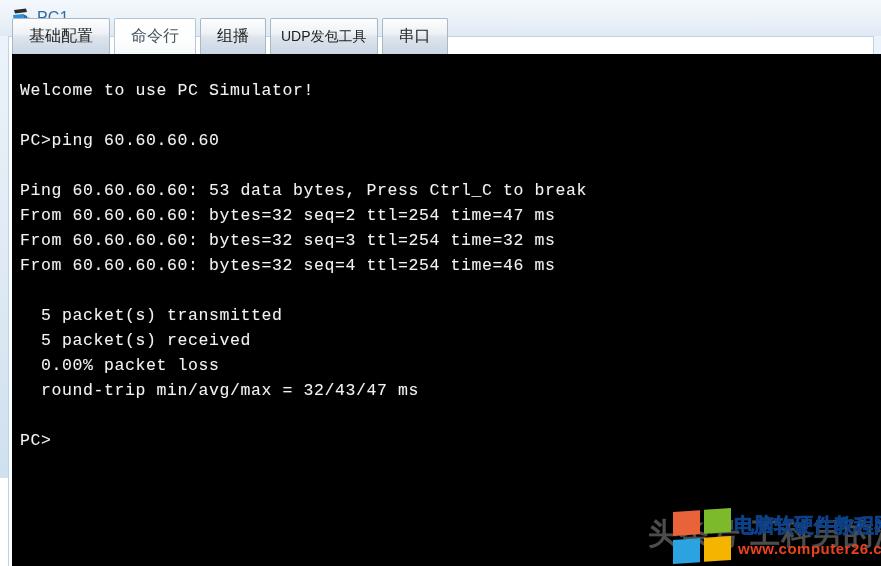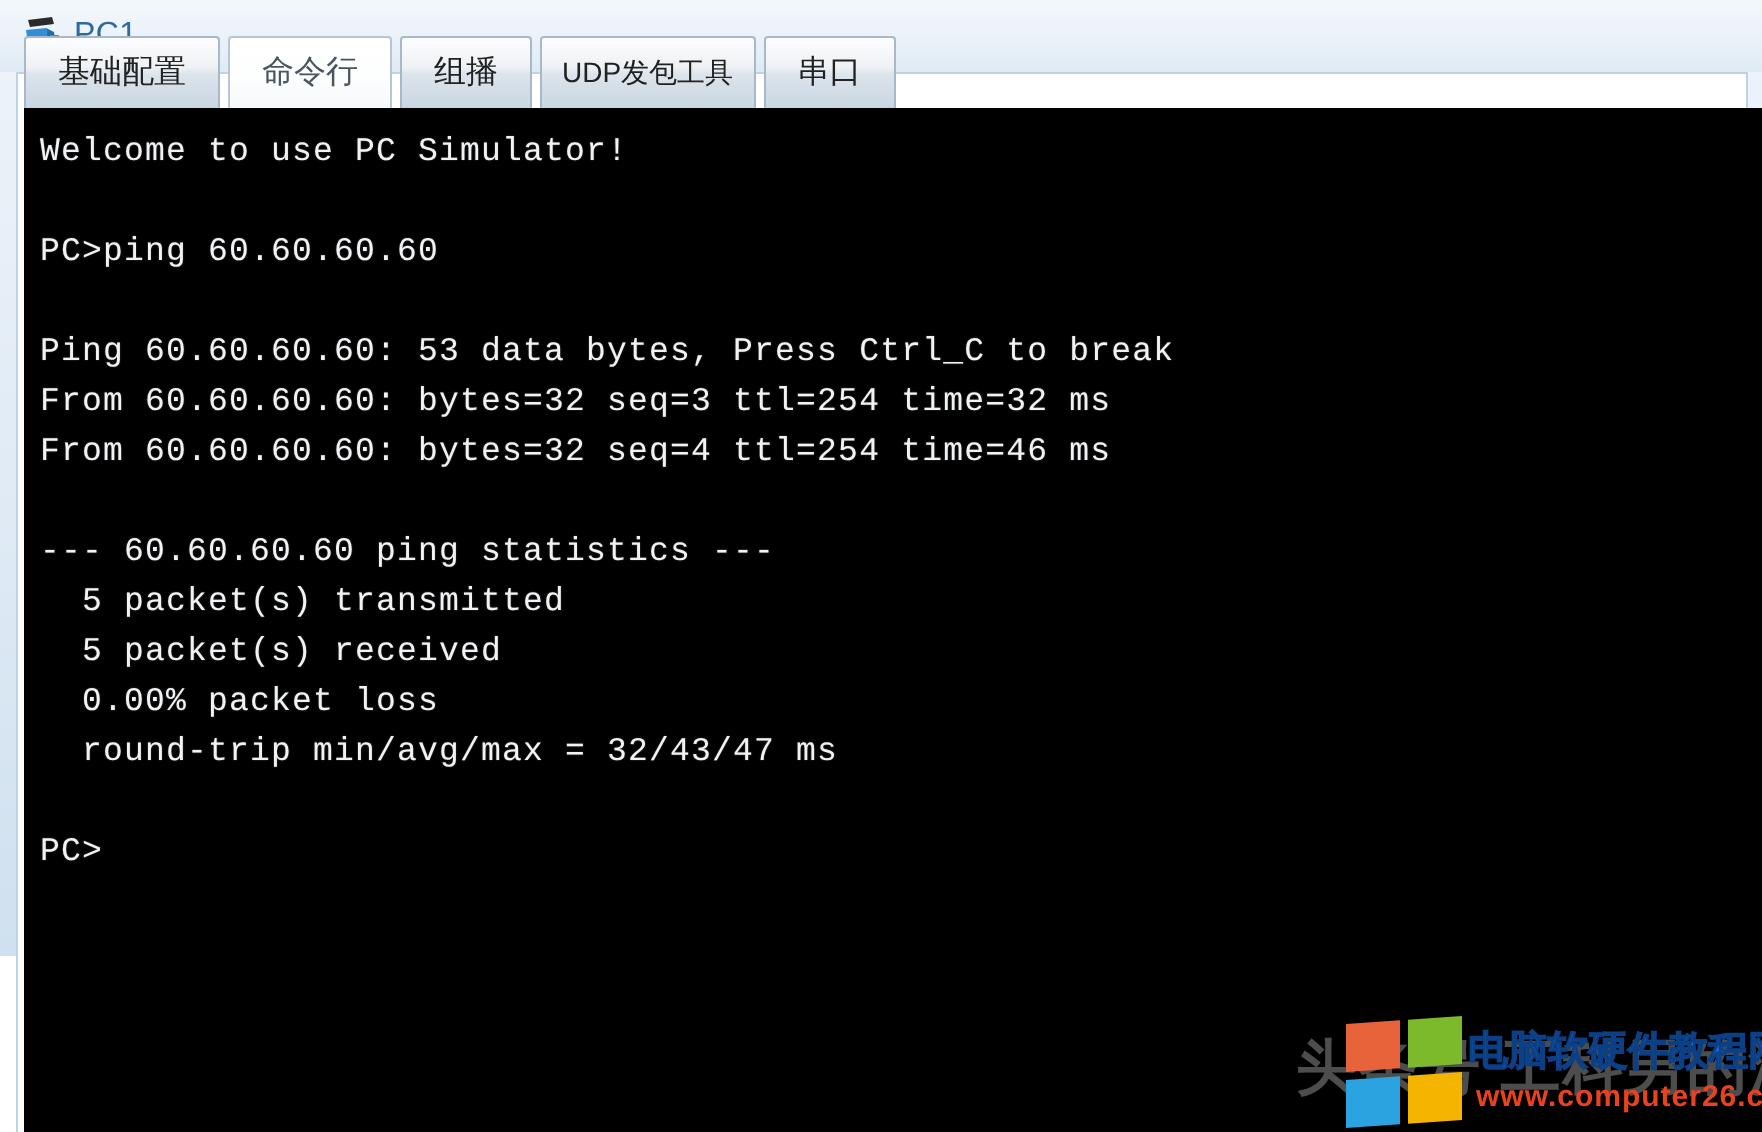"Welcome to use PC Simulator!" .terminal { padding: 9px 0 0 8px -> 24px 0 0 8px }
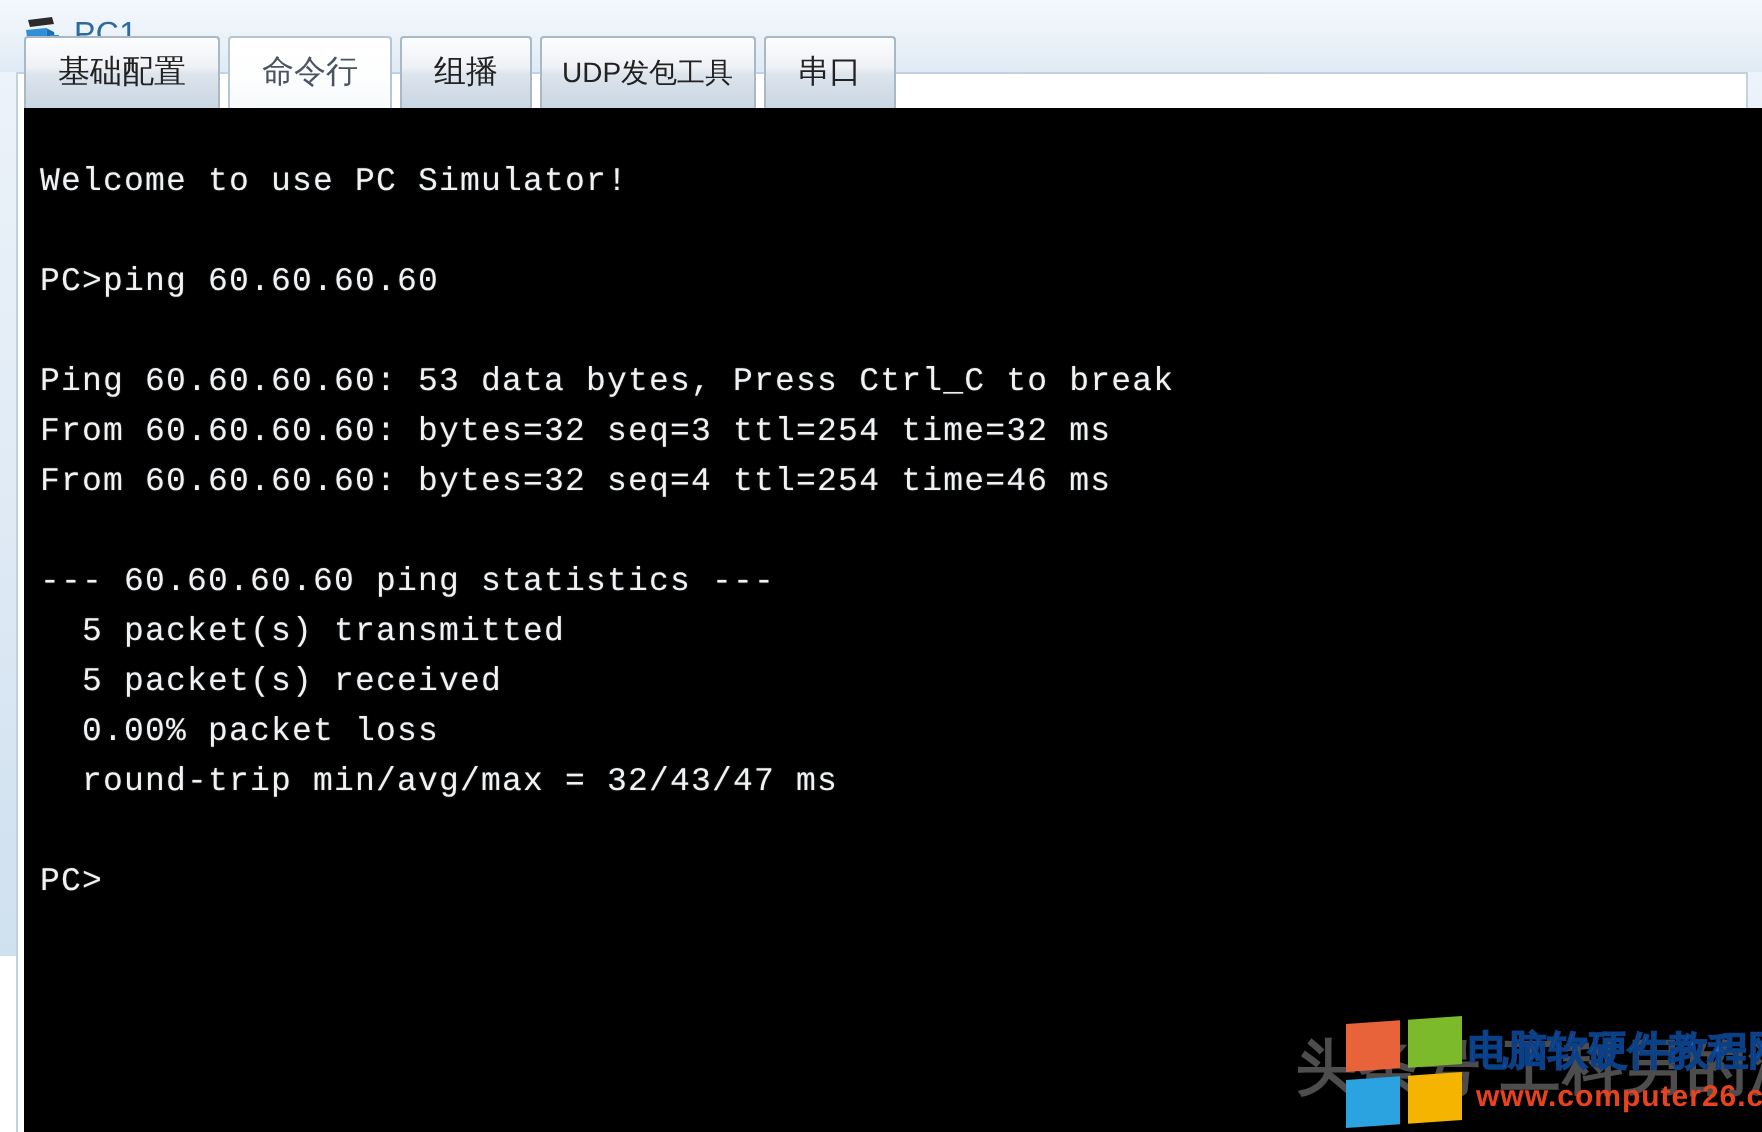"From 60.60.60.60: bytes=32 seq=2 ttl=254" div.term-line { html: none -> <div>From 60.60.60.60: bytes=32 seq=2 ttl=254 time=47 ms</div> }
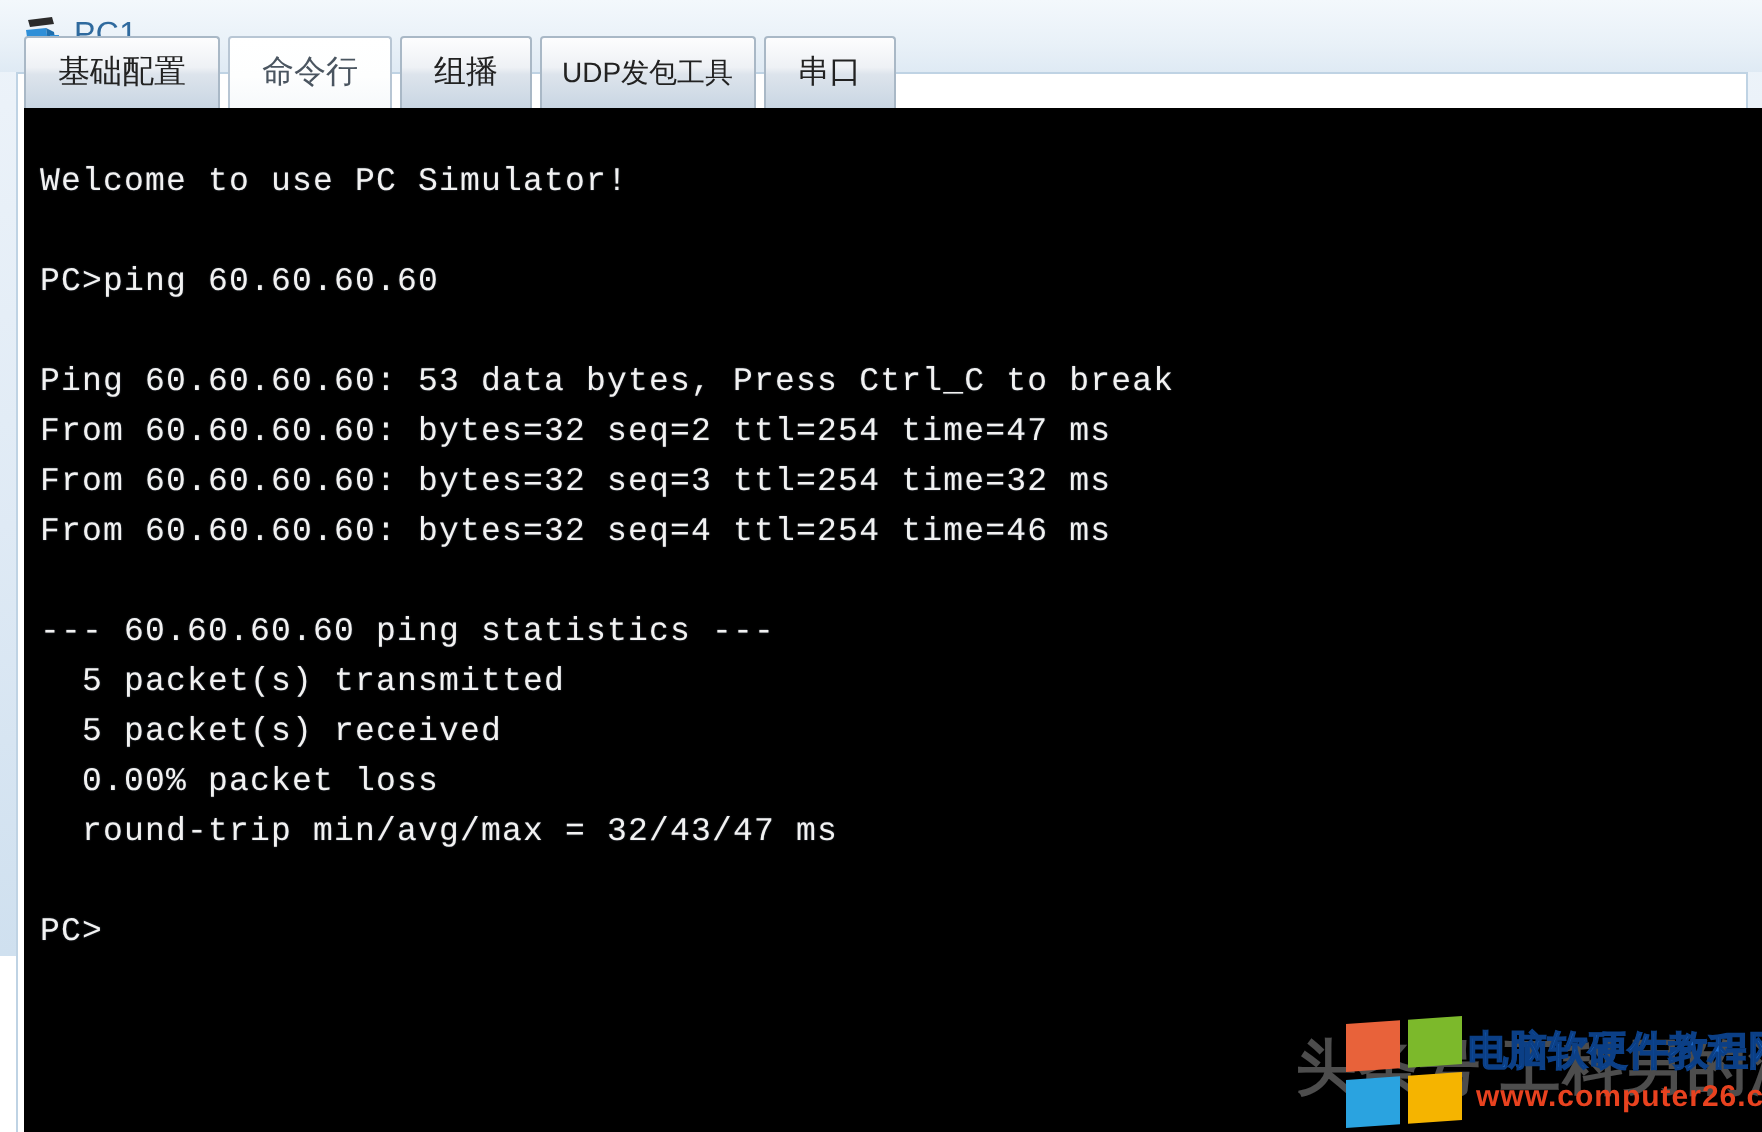"--- 60.60.60.60 ping statistics ---" div.term-line { html: <div>--- 60.60.60.60 ping statistics ---</div> -> none }
